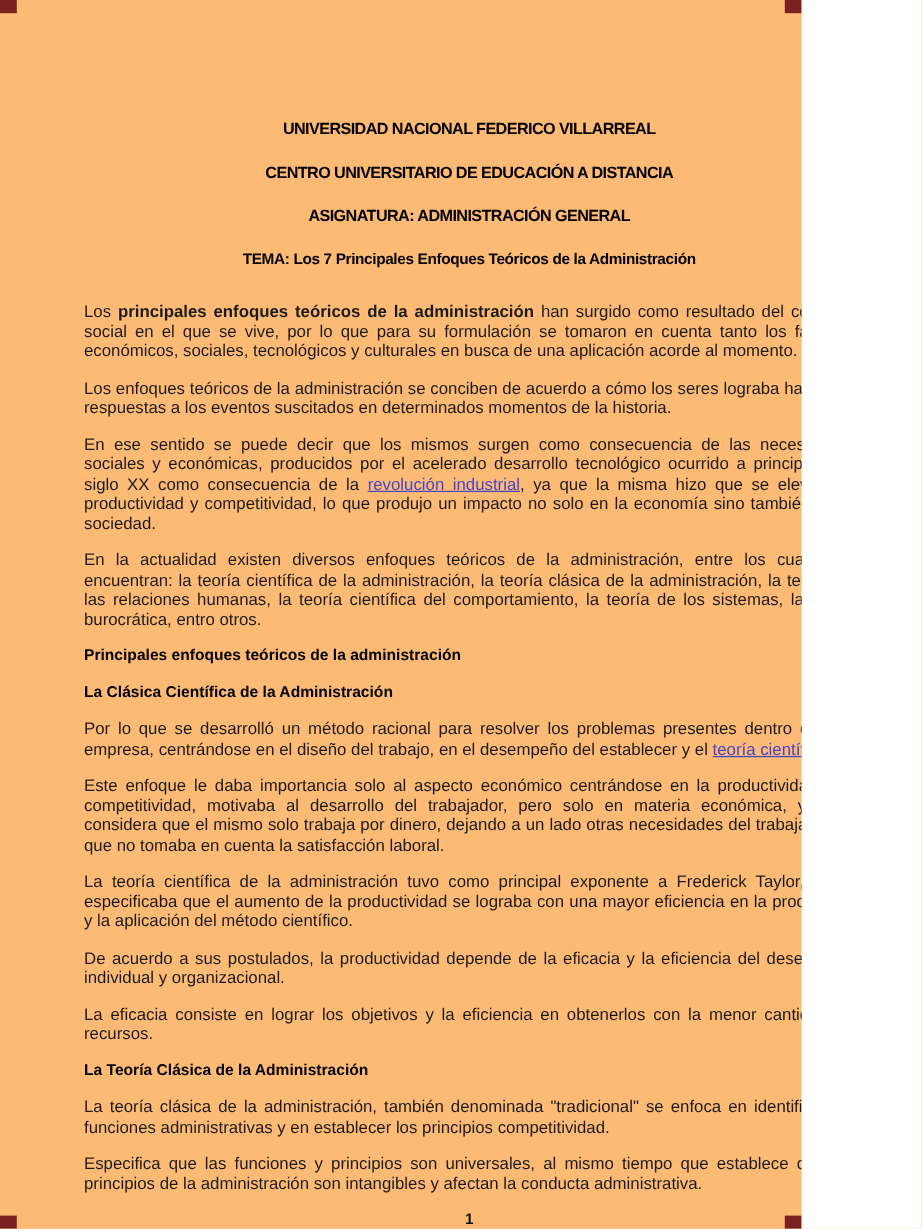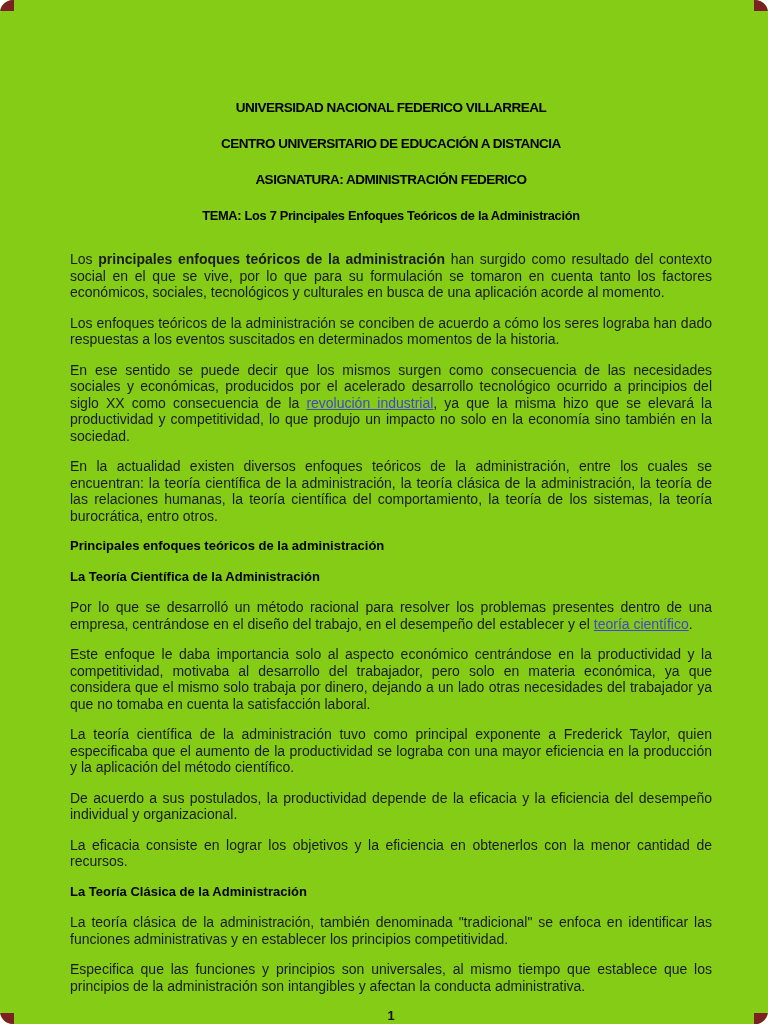"UNIVERSIDAD NACIONAL FEDERICO VILLARREAL" .page { background: #84cc16 -> #fdba74; border-radius: 13px -> none; width: 768px -> 668px }
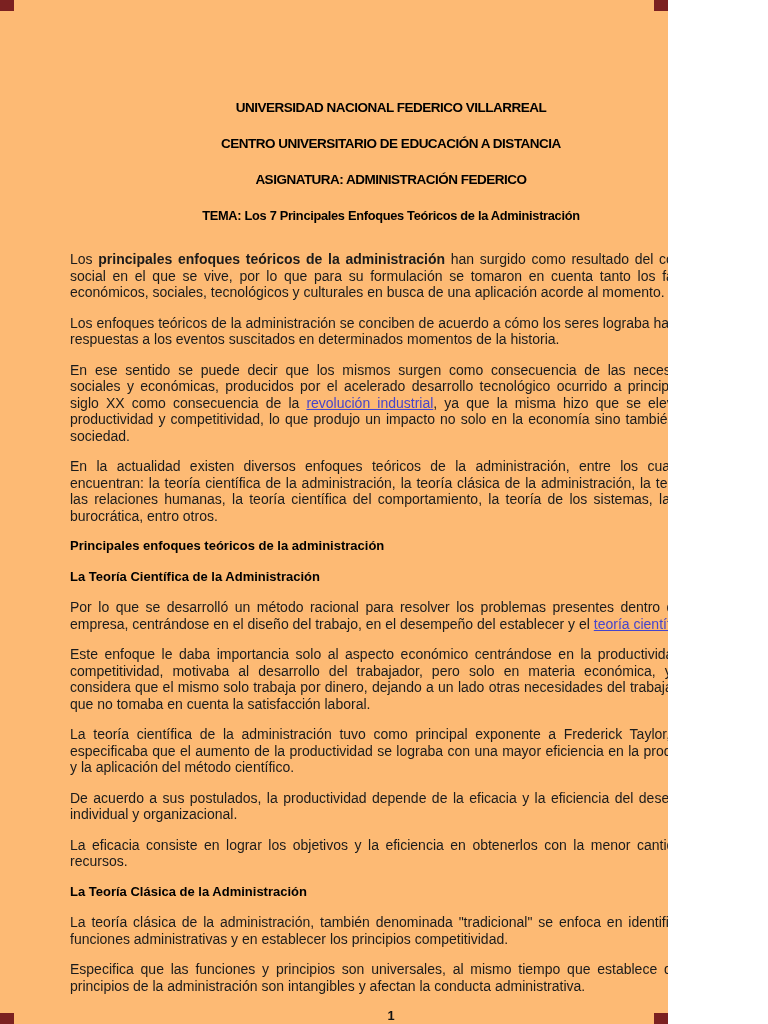"ASIGNATURA: ADMINISTRACIÓN FEDERICO" div.hl { text: FEDERICO -> GENERAL }
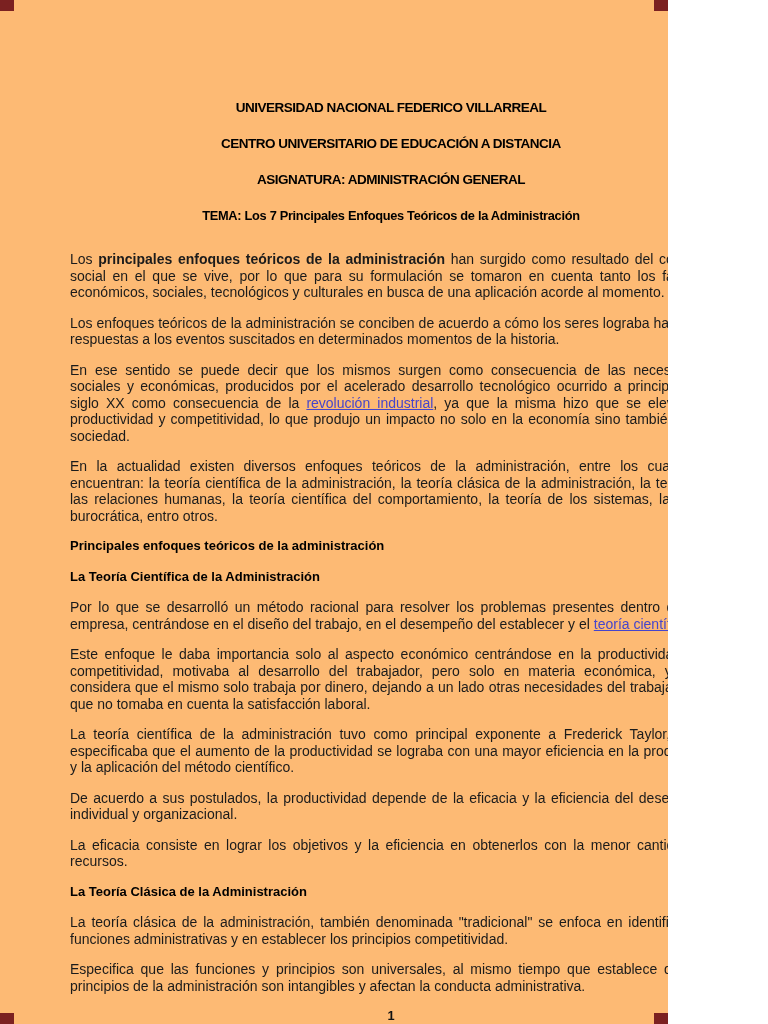"La Teoría Científica de la Administración" div.sect-heading { text: Teoría -> Clásica }
